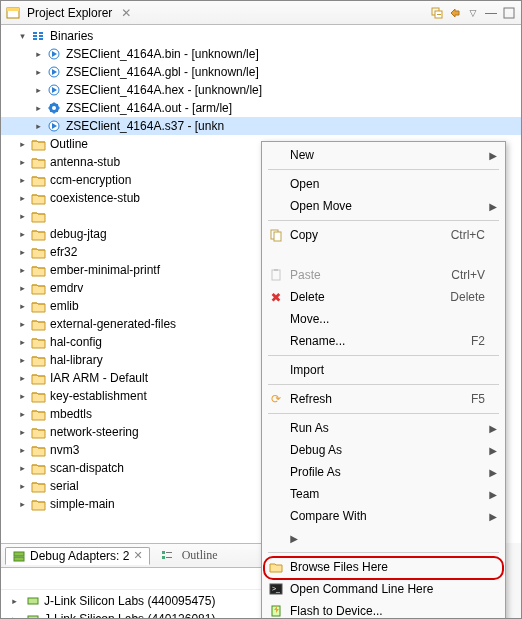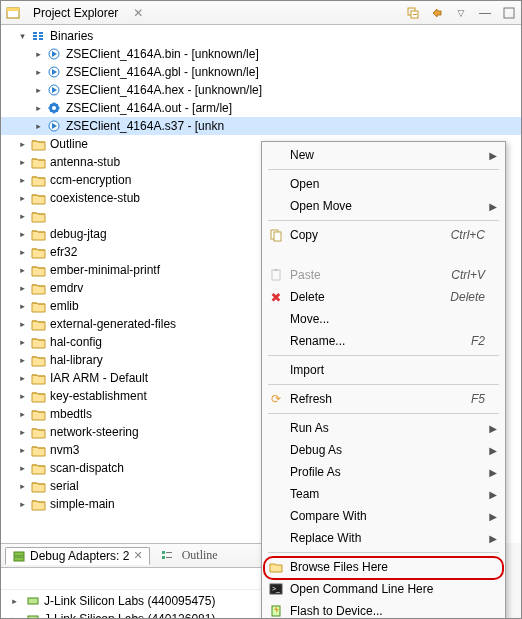"Project Explorer" .view-header { gap: 8px -> 2px }
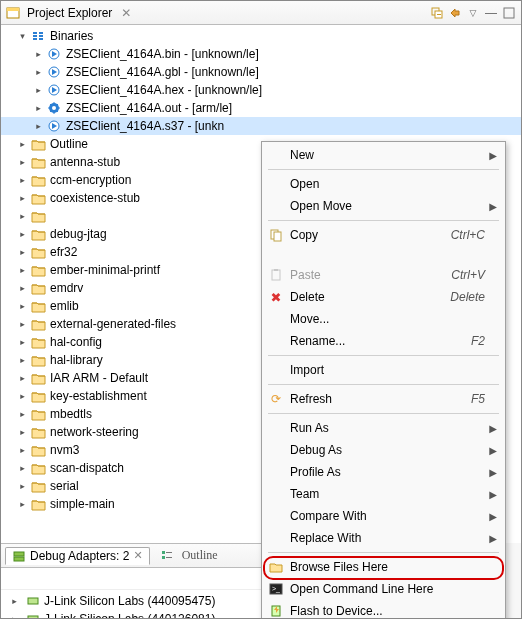"Ctrl+C" .ctx-accel { font-style: italic -> none }
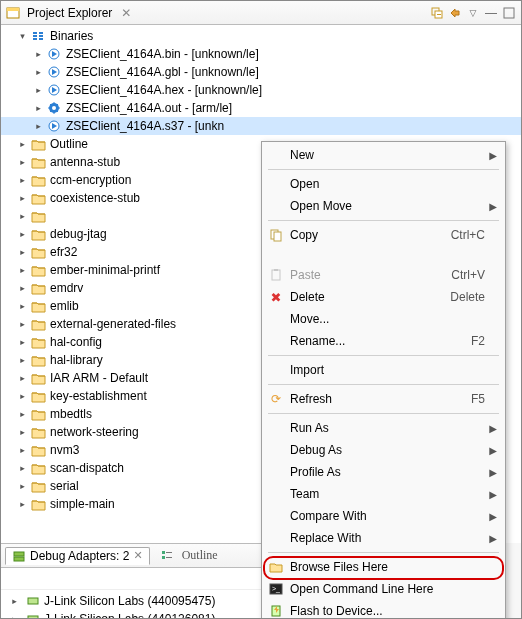"Replace With" span.ctx-label { html: <span>Replace With</span> -> none }
